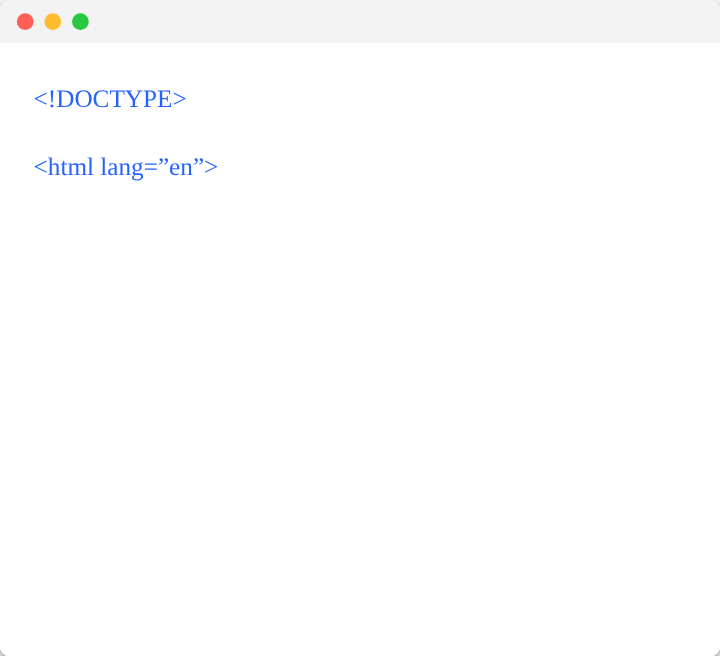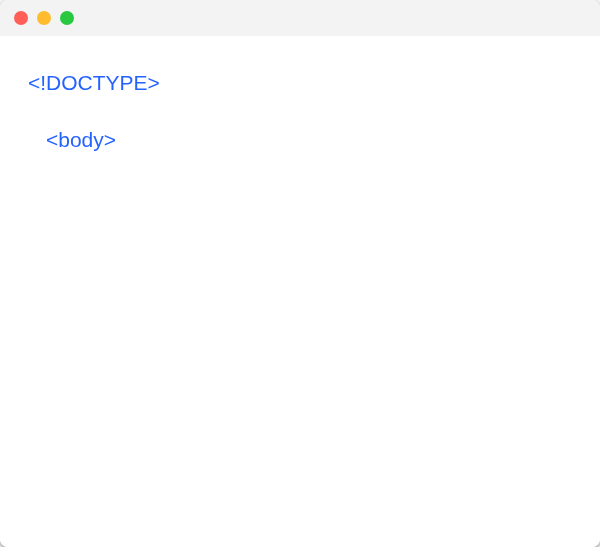"<!DOCTYPE>" * { font-family: none -> Liberation Serif, serif }
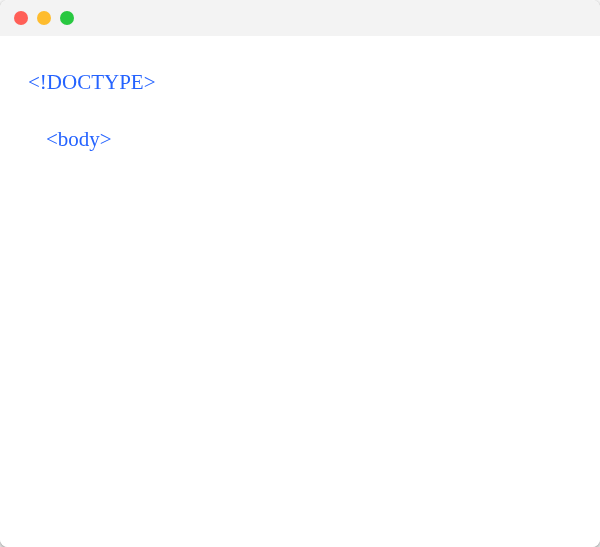"<html lang=”en”>" div.line { html: none -> <div>&lt;html lang=”en”&gt;</div> }
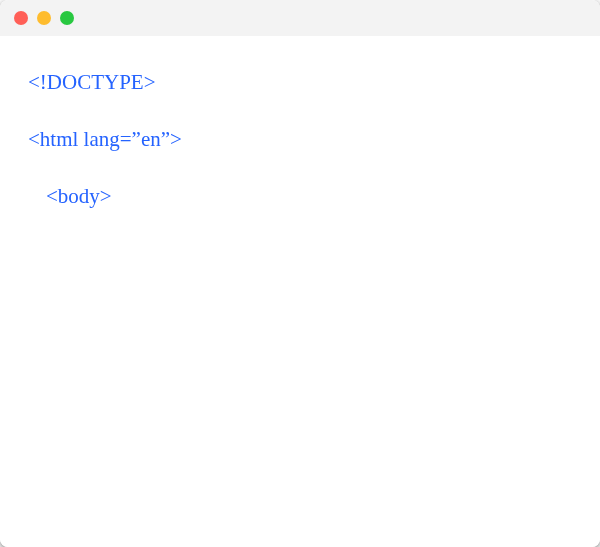"<body>" div.line { html: <div>&lt;body&gt;</div> -> none }
